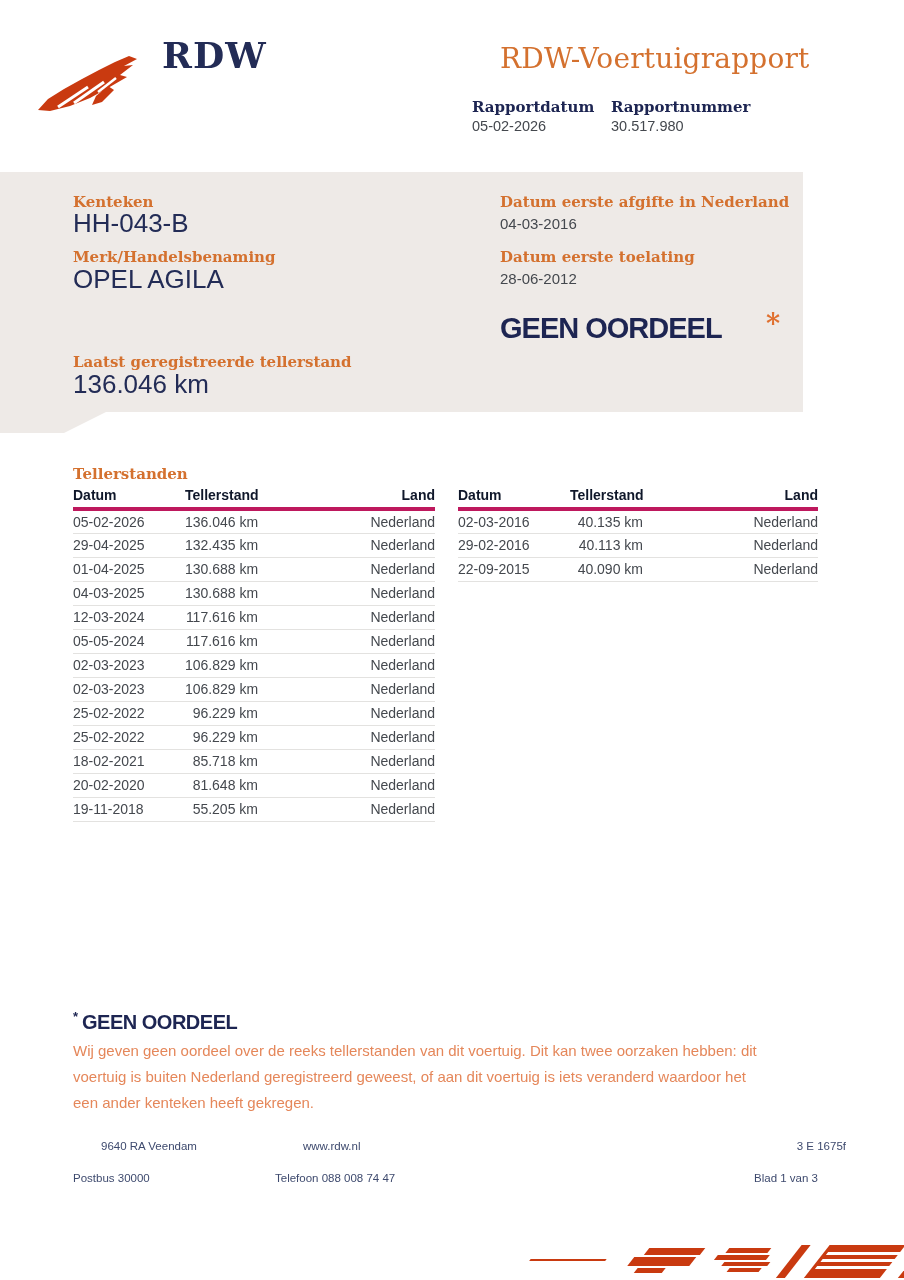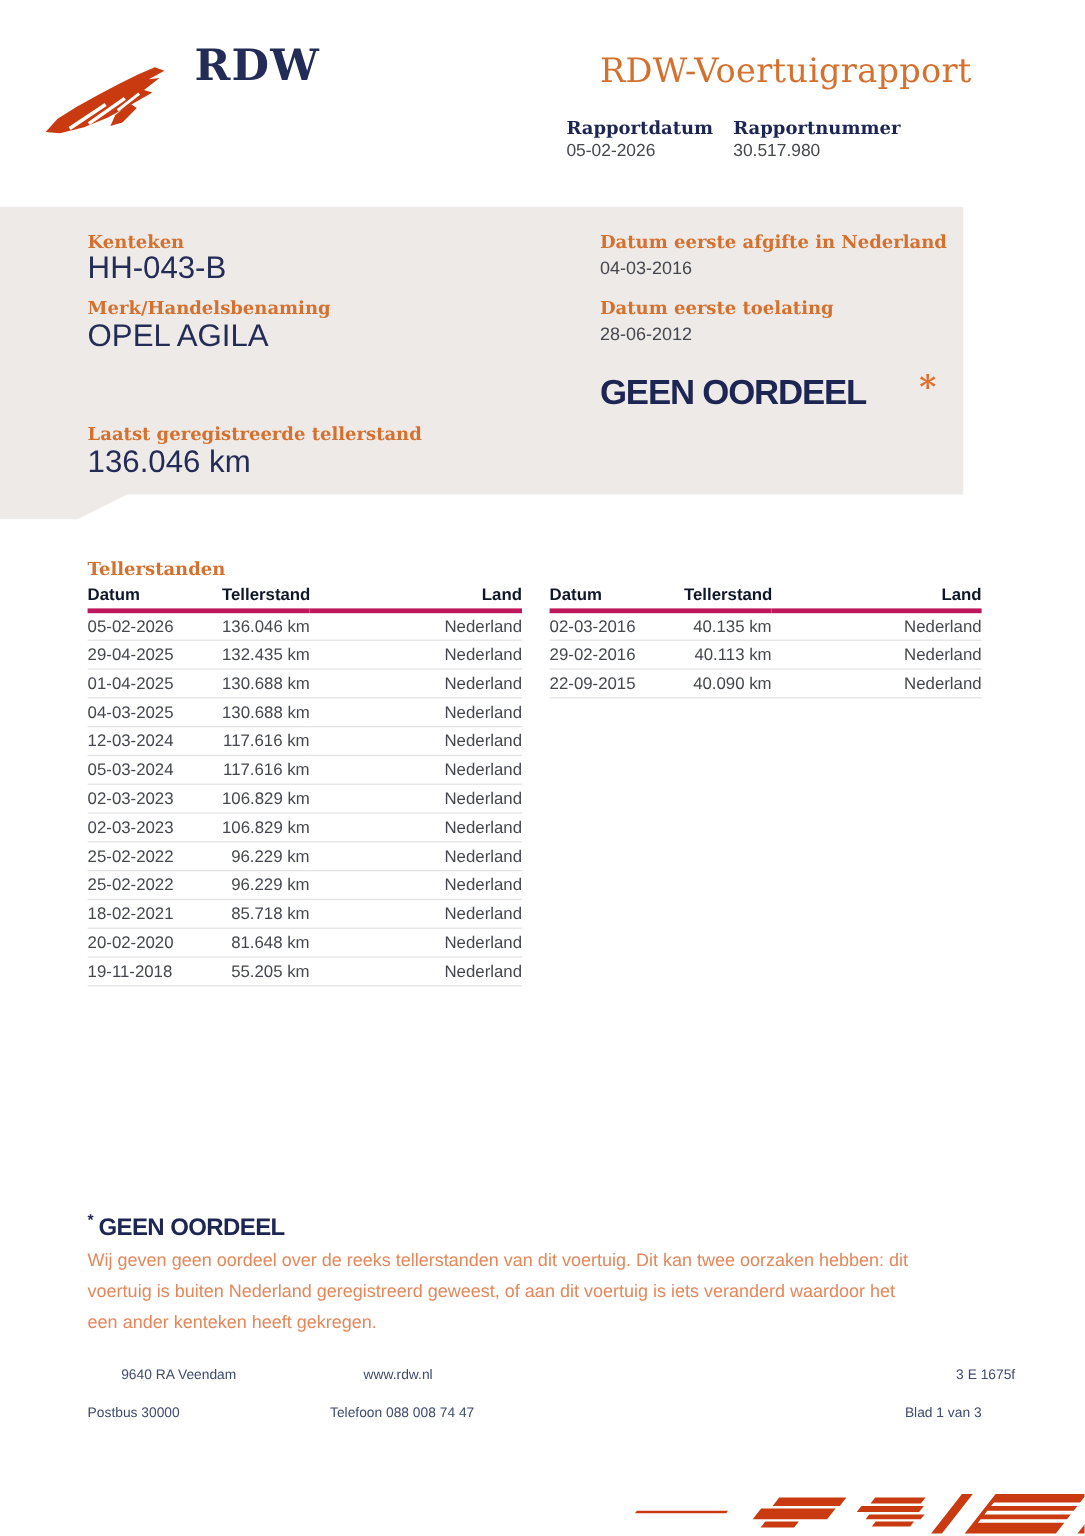"05-03-2024" td { text: 05-03-2024 -> 05-05-2024 }
